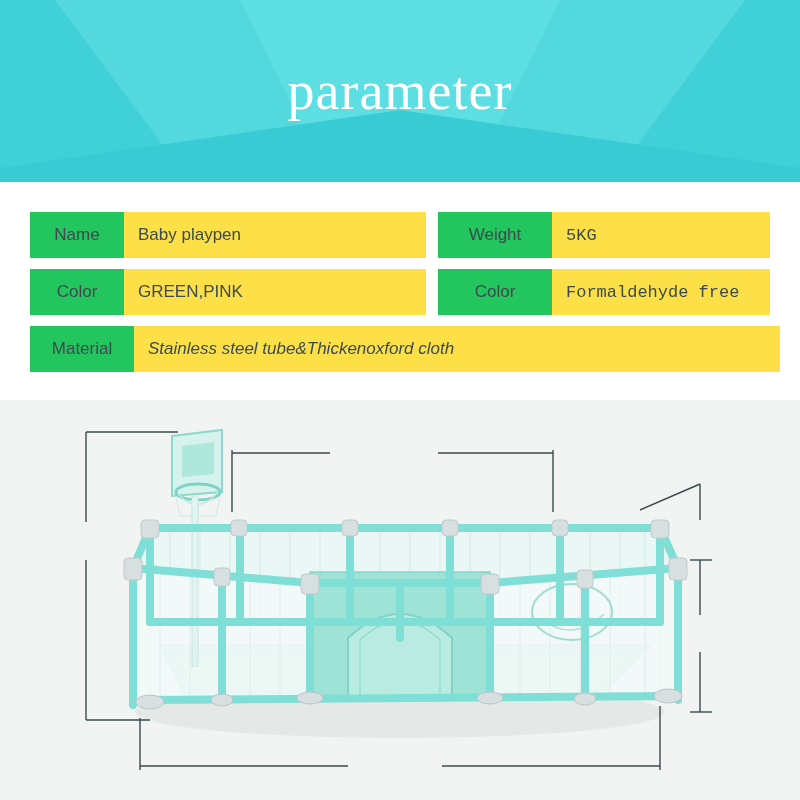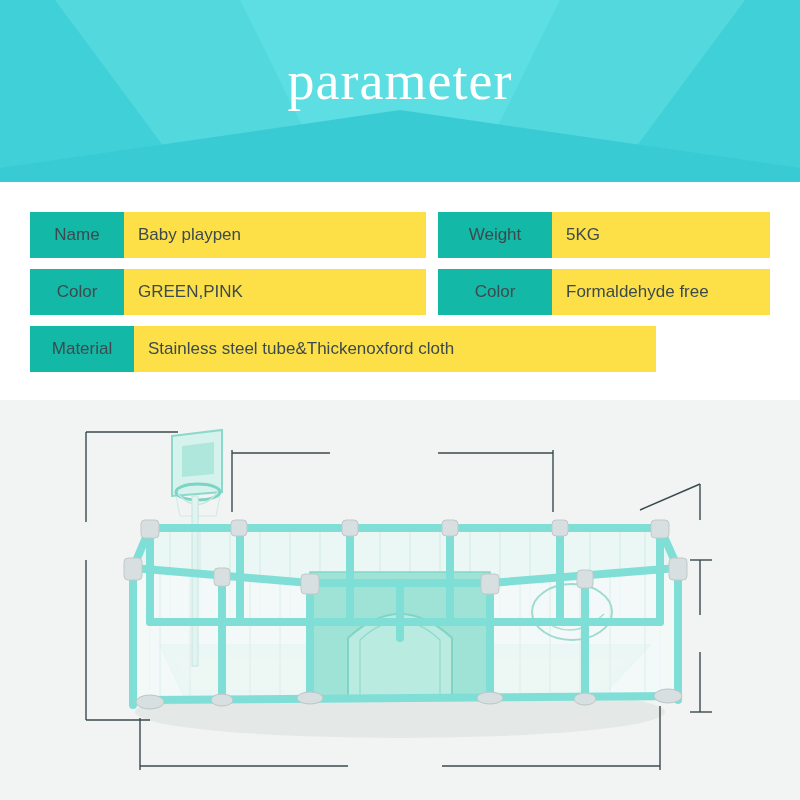"parameter" .banner-title { top: 50px -> 60px }
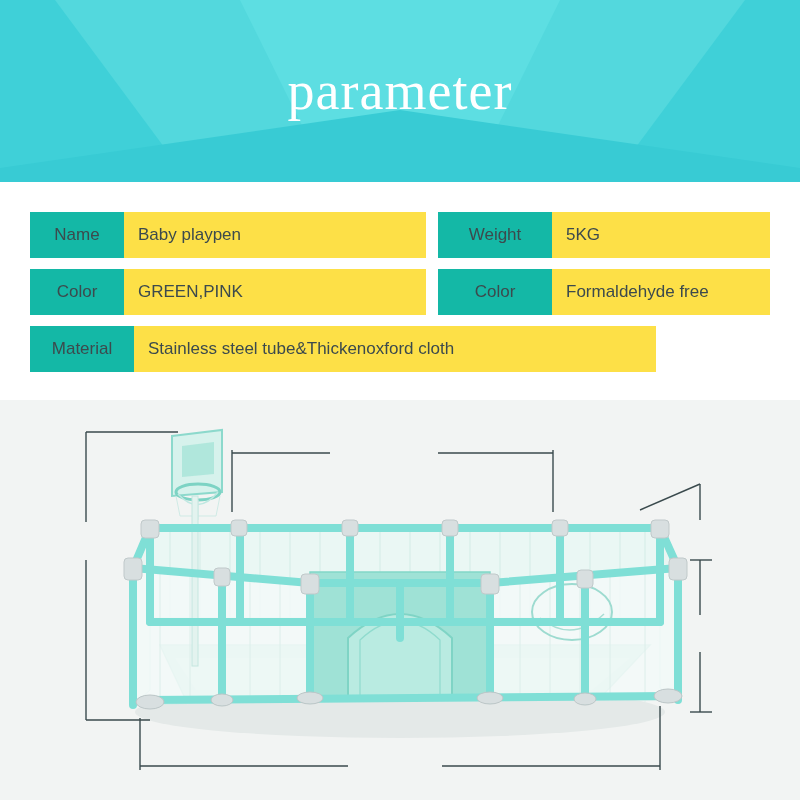"Name" .plabel { background: #14b8a6 -> #22c55e }
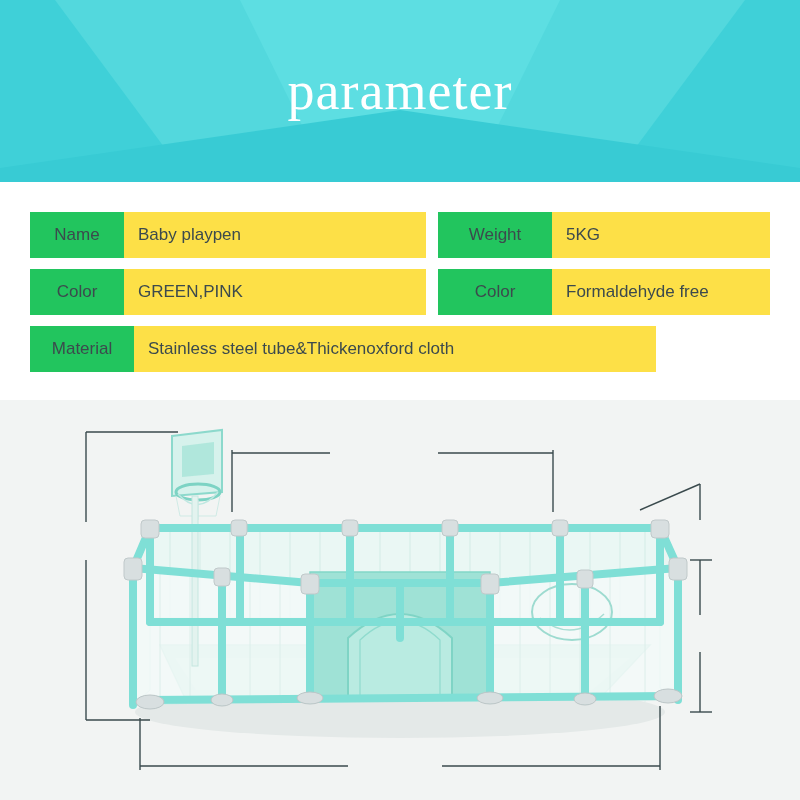"5KG" .w-value-b { font-family: none -> Liberation Mono, monospace }
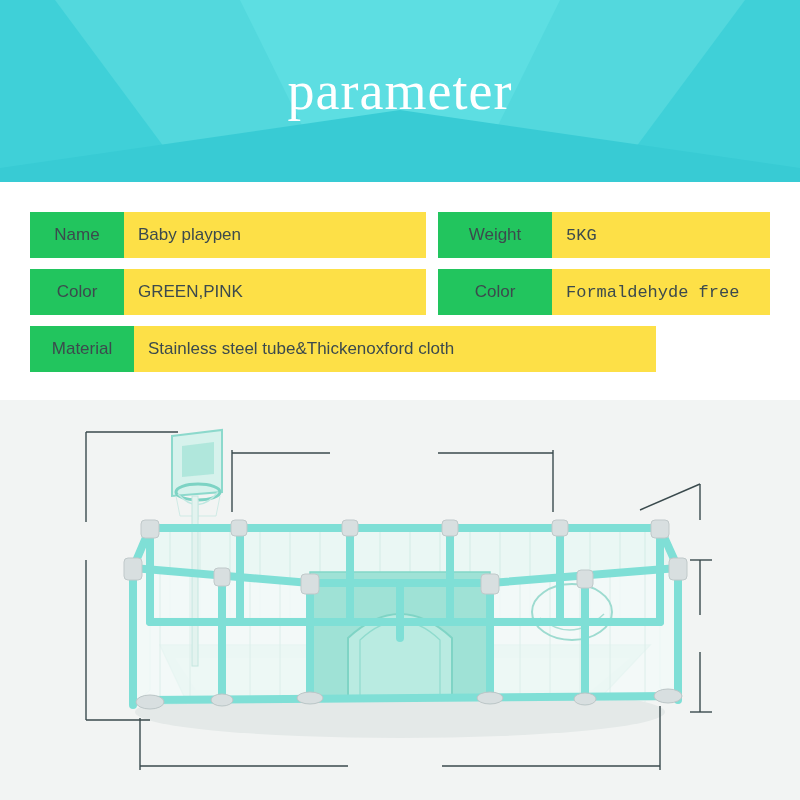"Stainless steel tube&Thickenoxford cloth" .w-value-c { font-style: none -> italic; width: 522px -> 646px }
